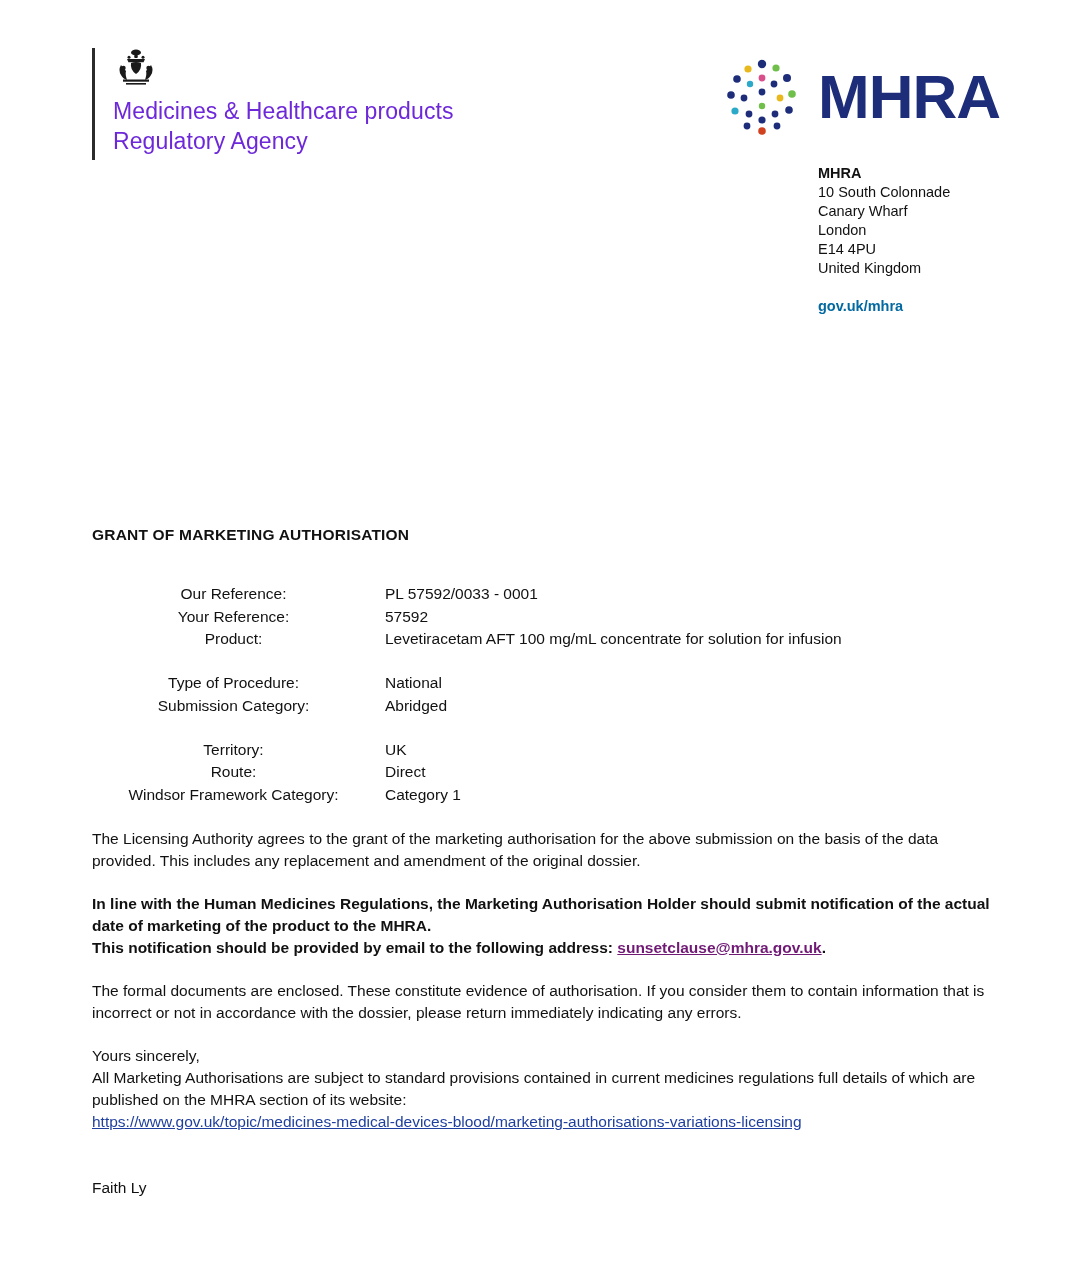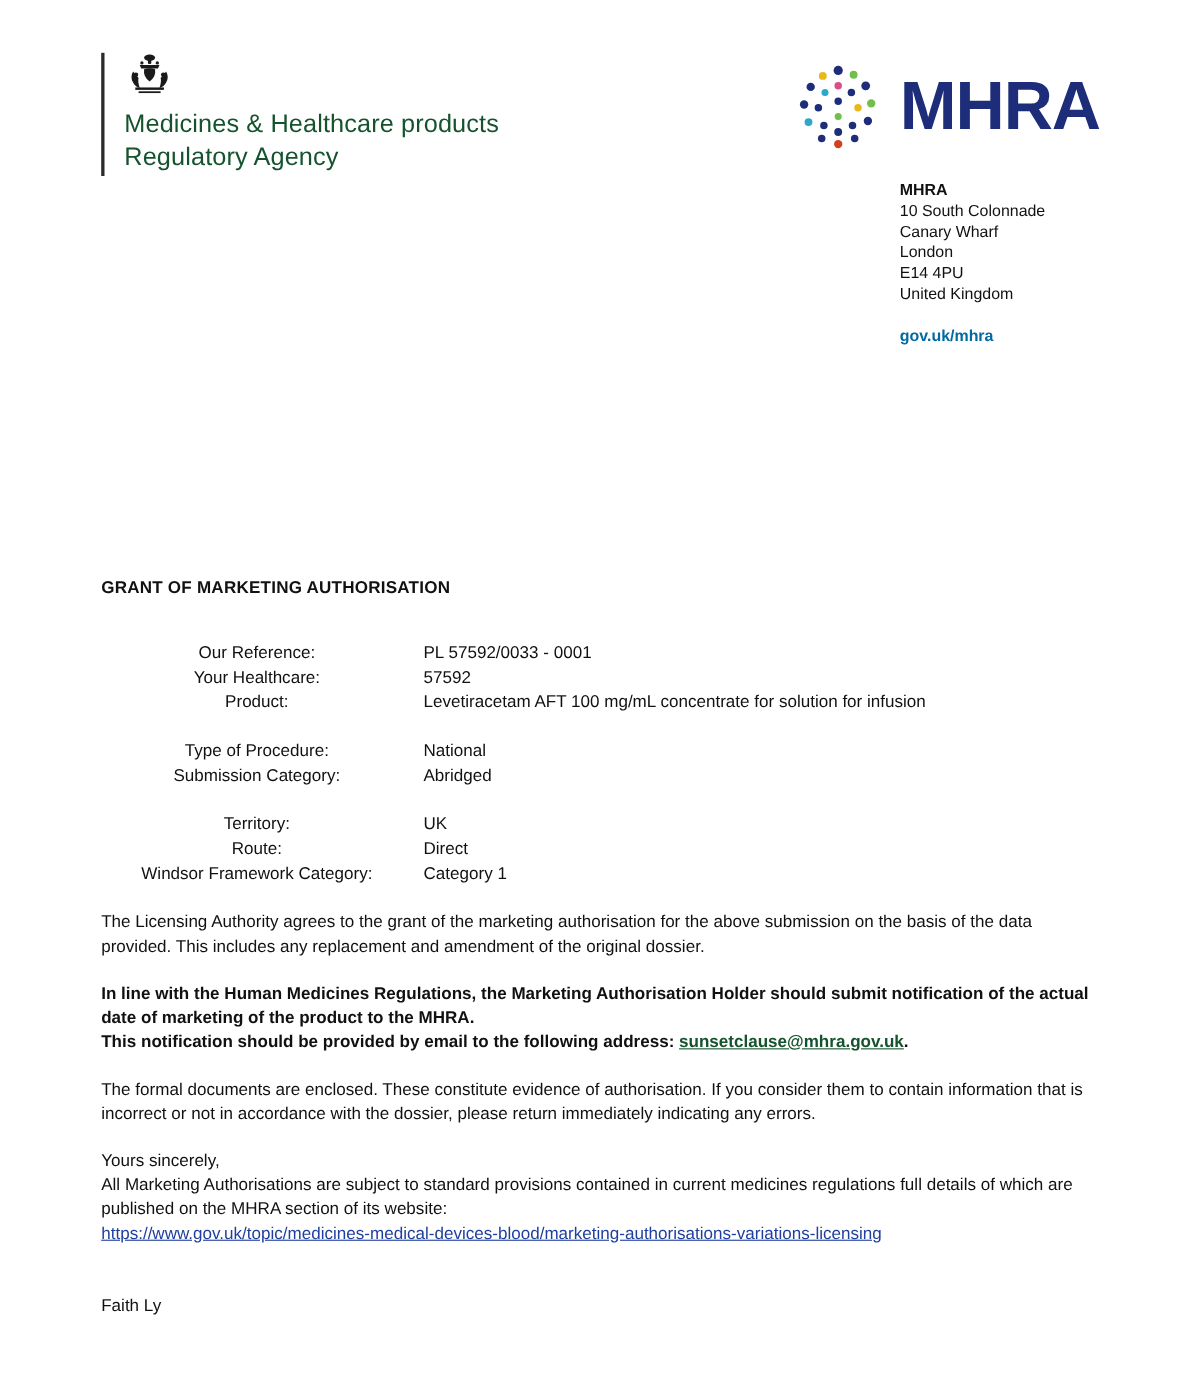"Medicines & Healthcare products" .dept-name { color: #14532d -> #6d28d9 }
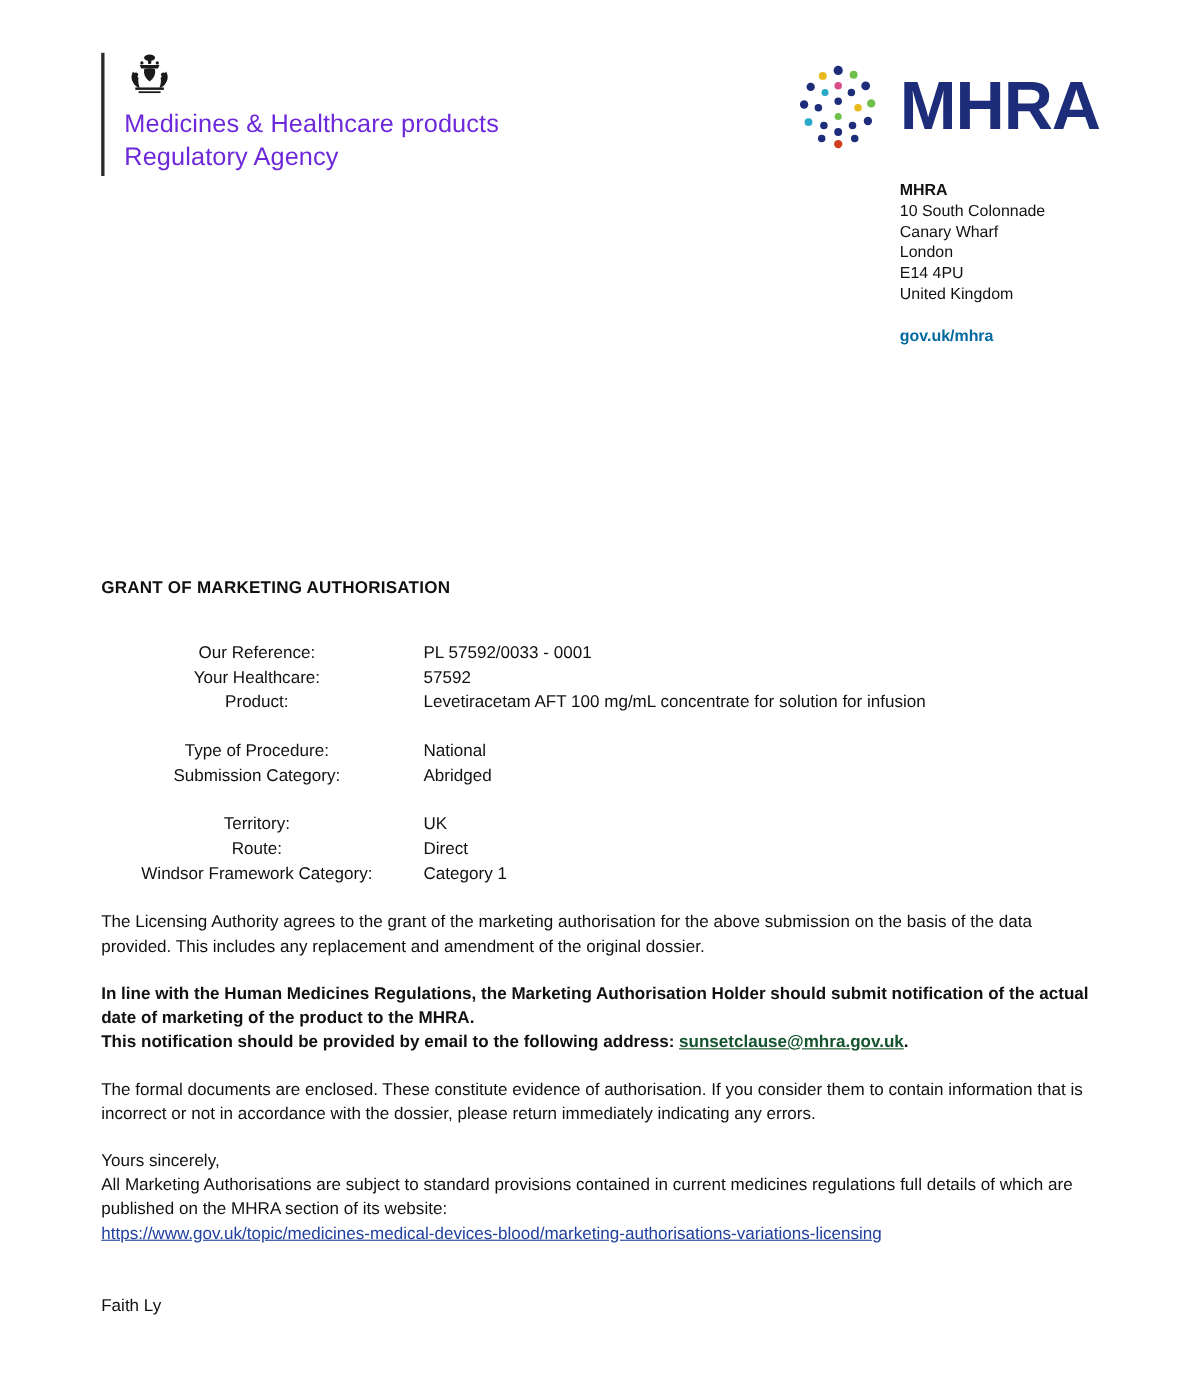"Your Healthcare:" td.label { text: Healthcare -> Reference }
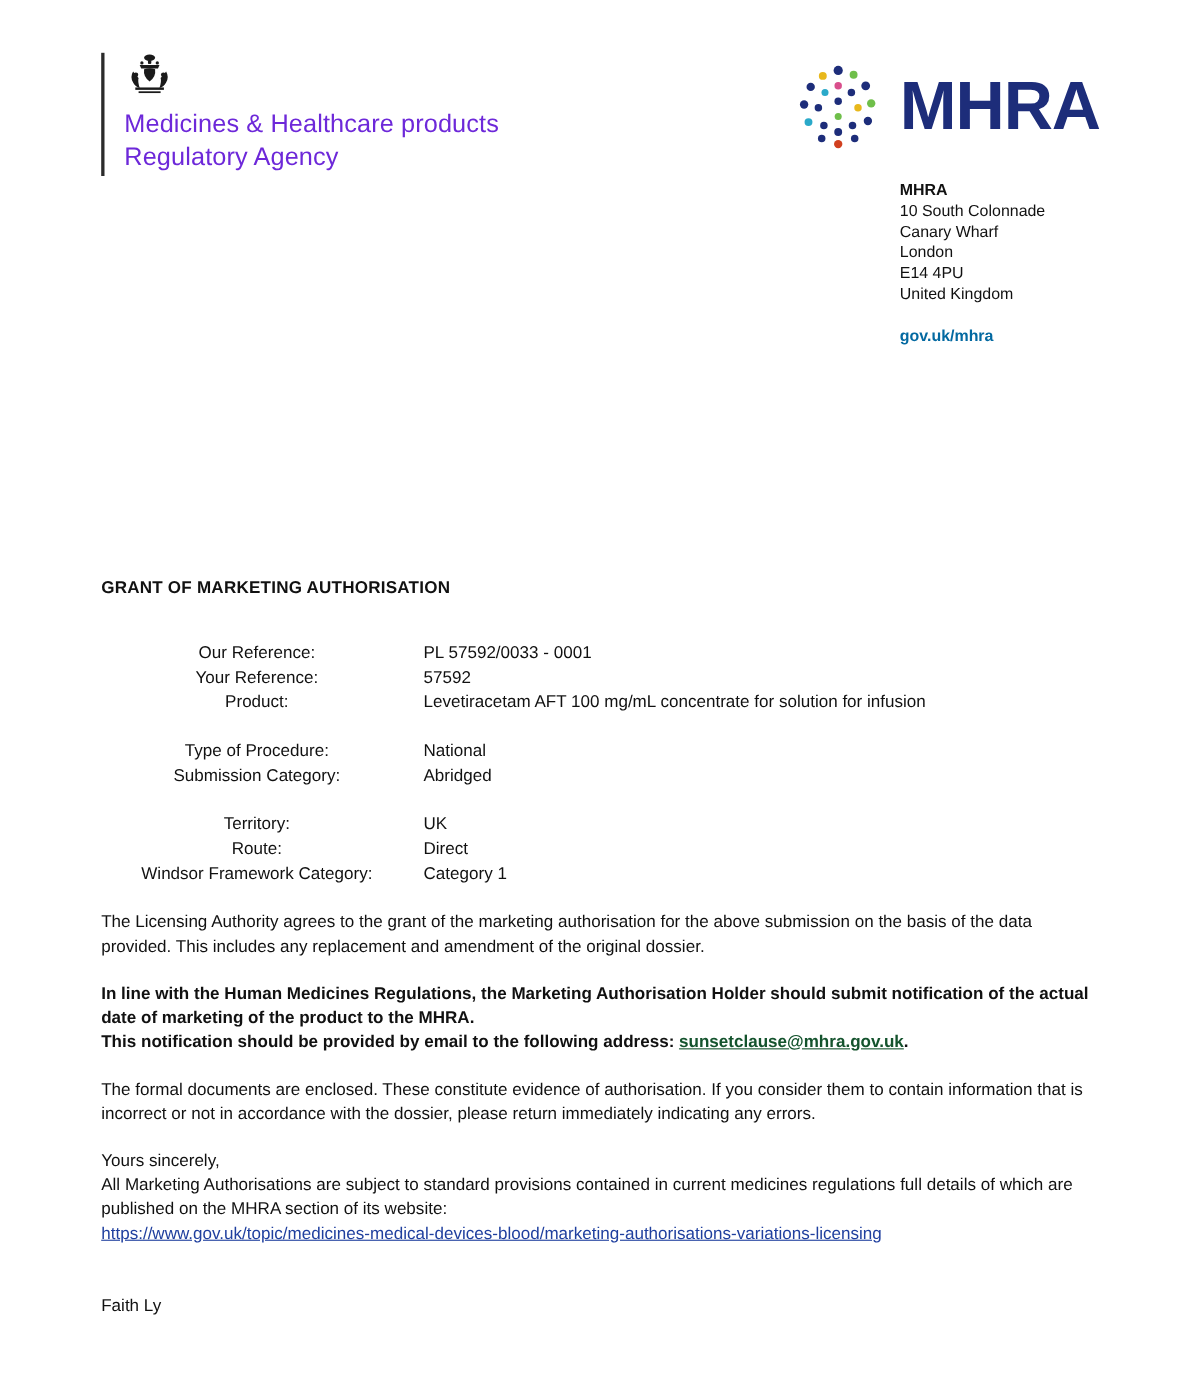"sunsetclause@mhra.gov.uk" a.link { color: #14532d -> #701a75 }
